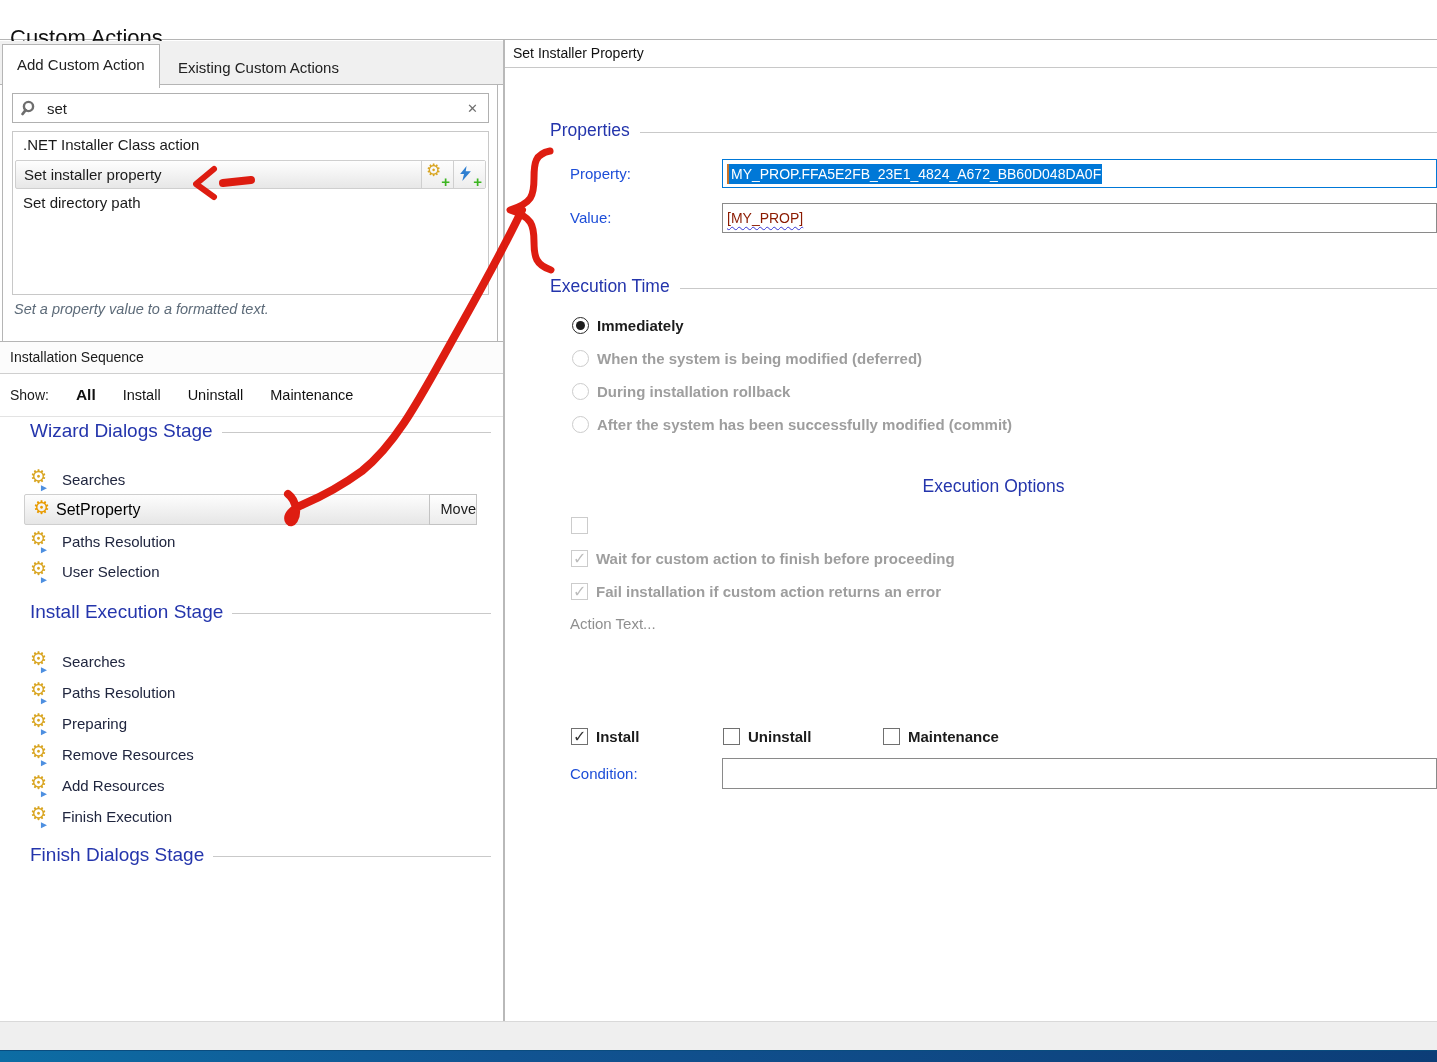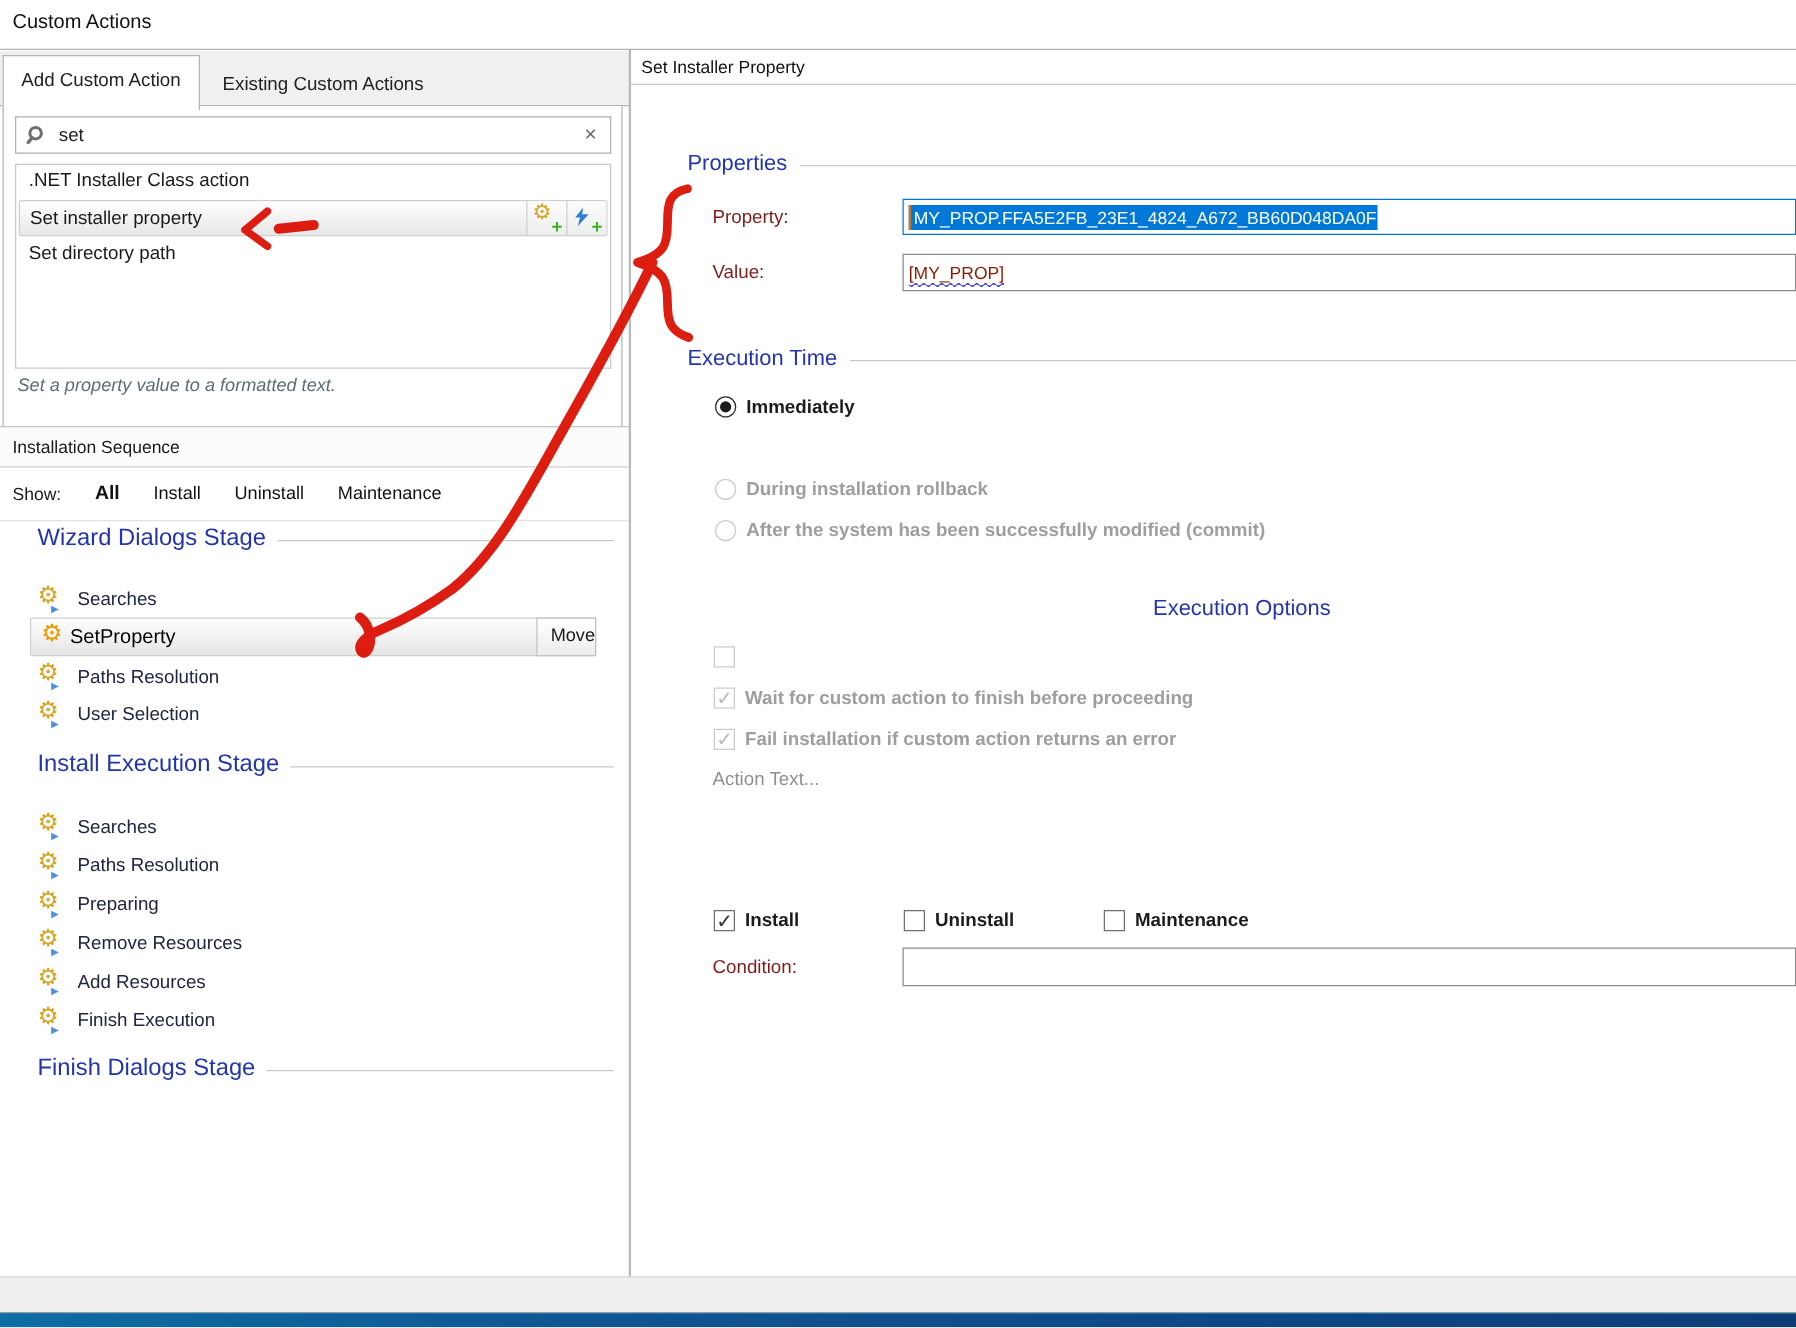"Custom Actions" .app-title { font-size: 16px -> 22px; top: 9px -> 25px }
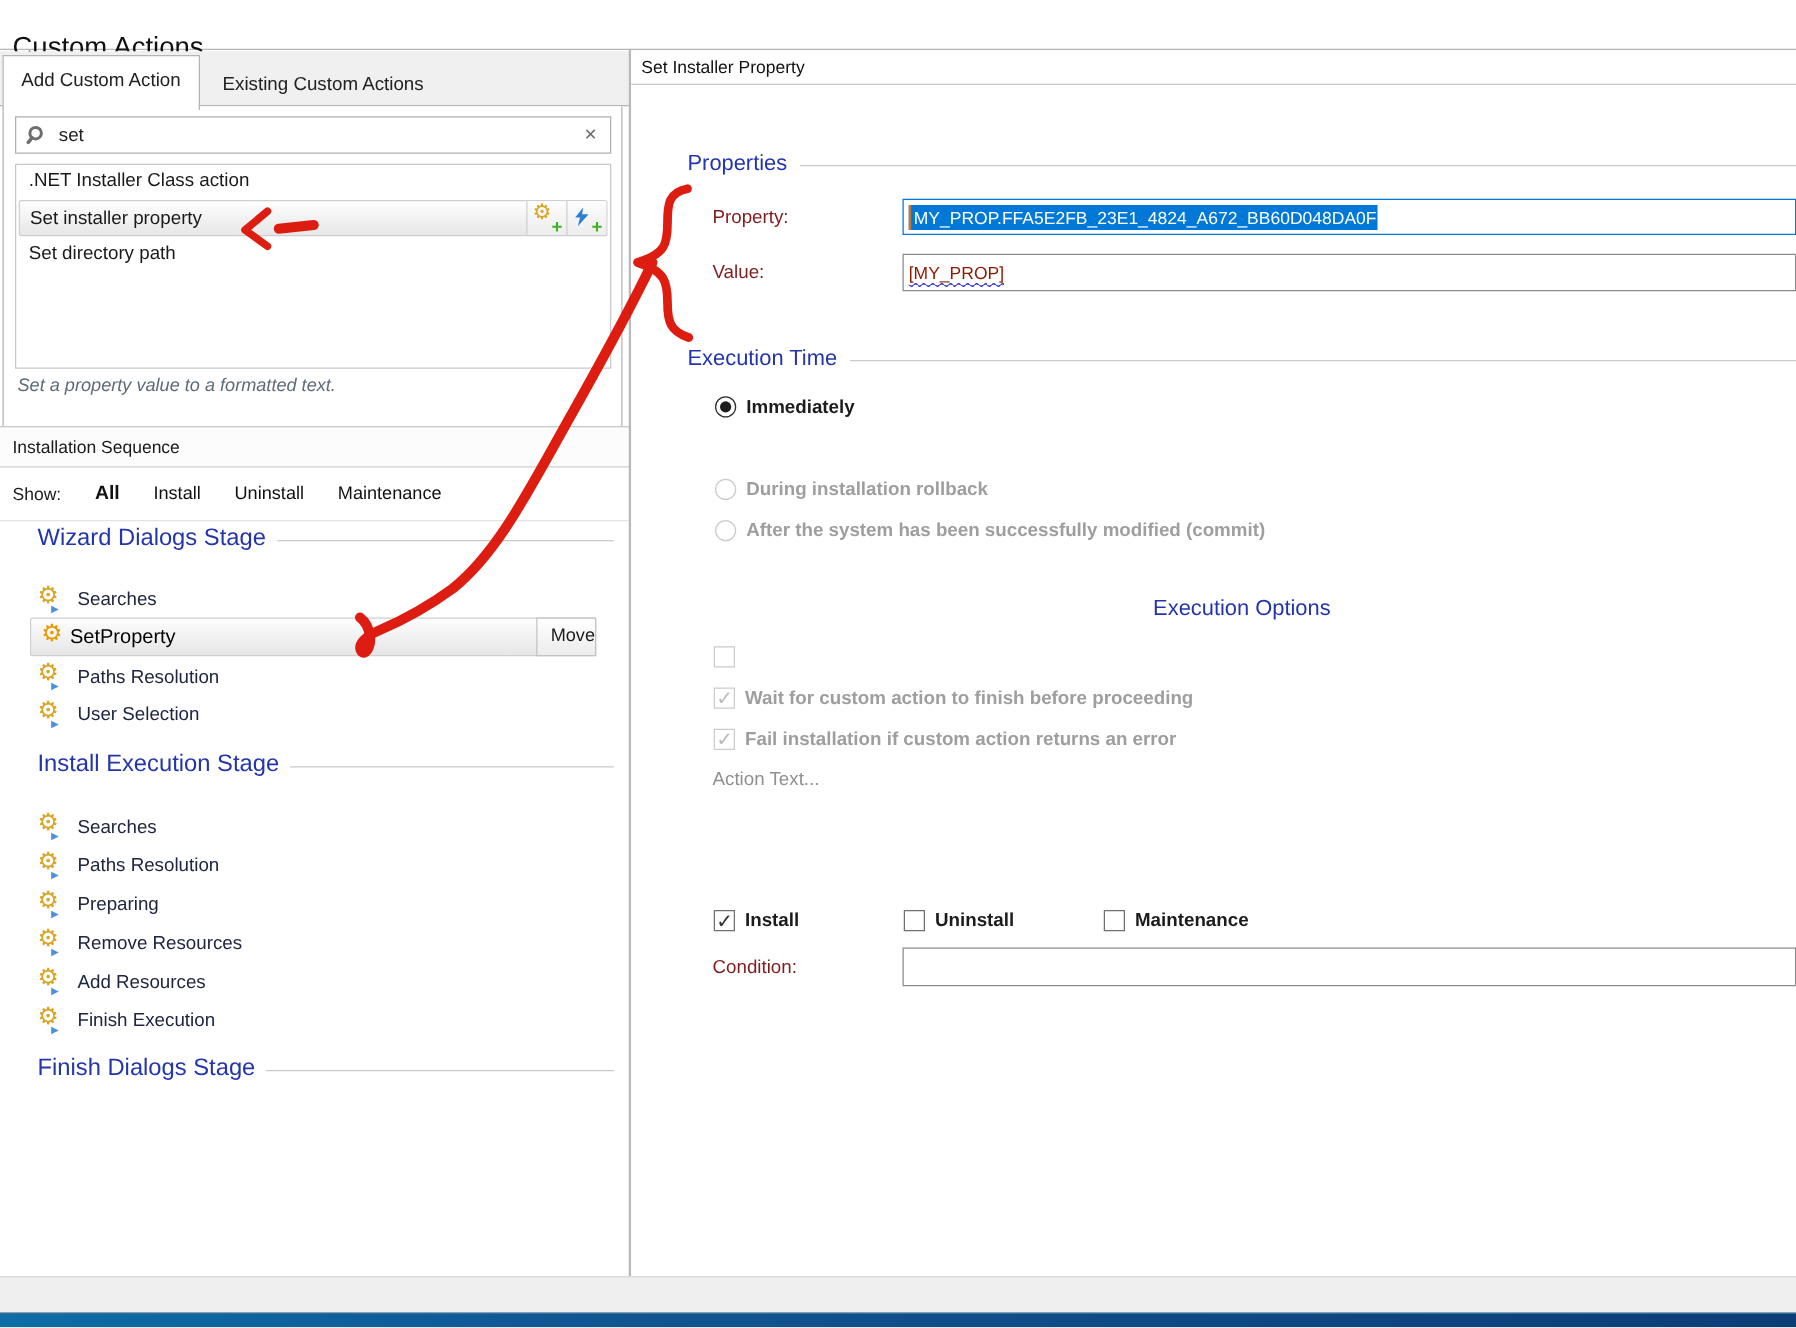"Property:" .flabel { color: #7f1d1d -> #1d4ed8 }
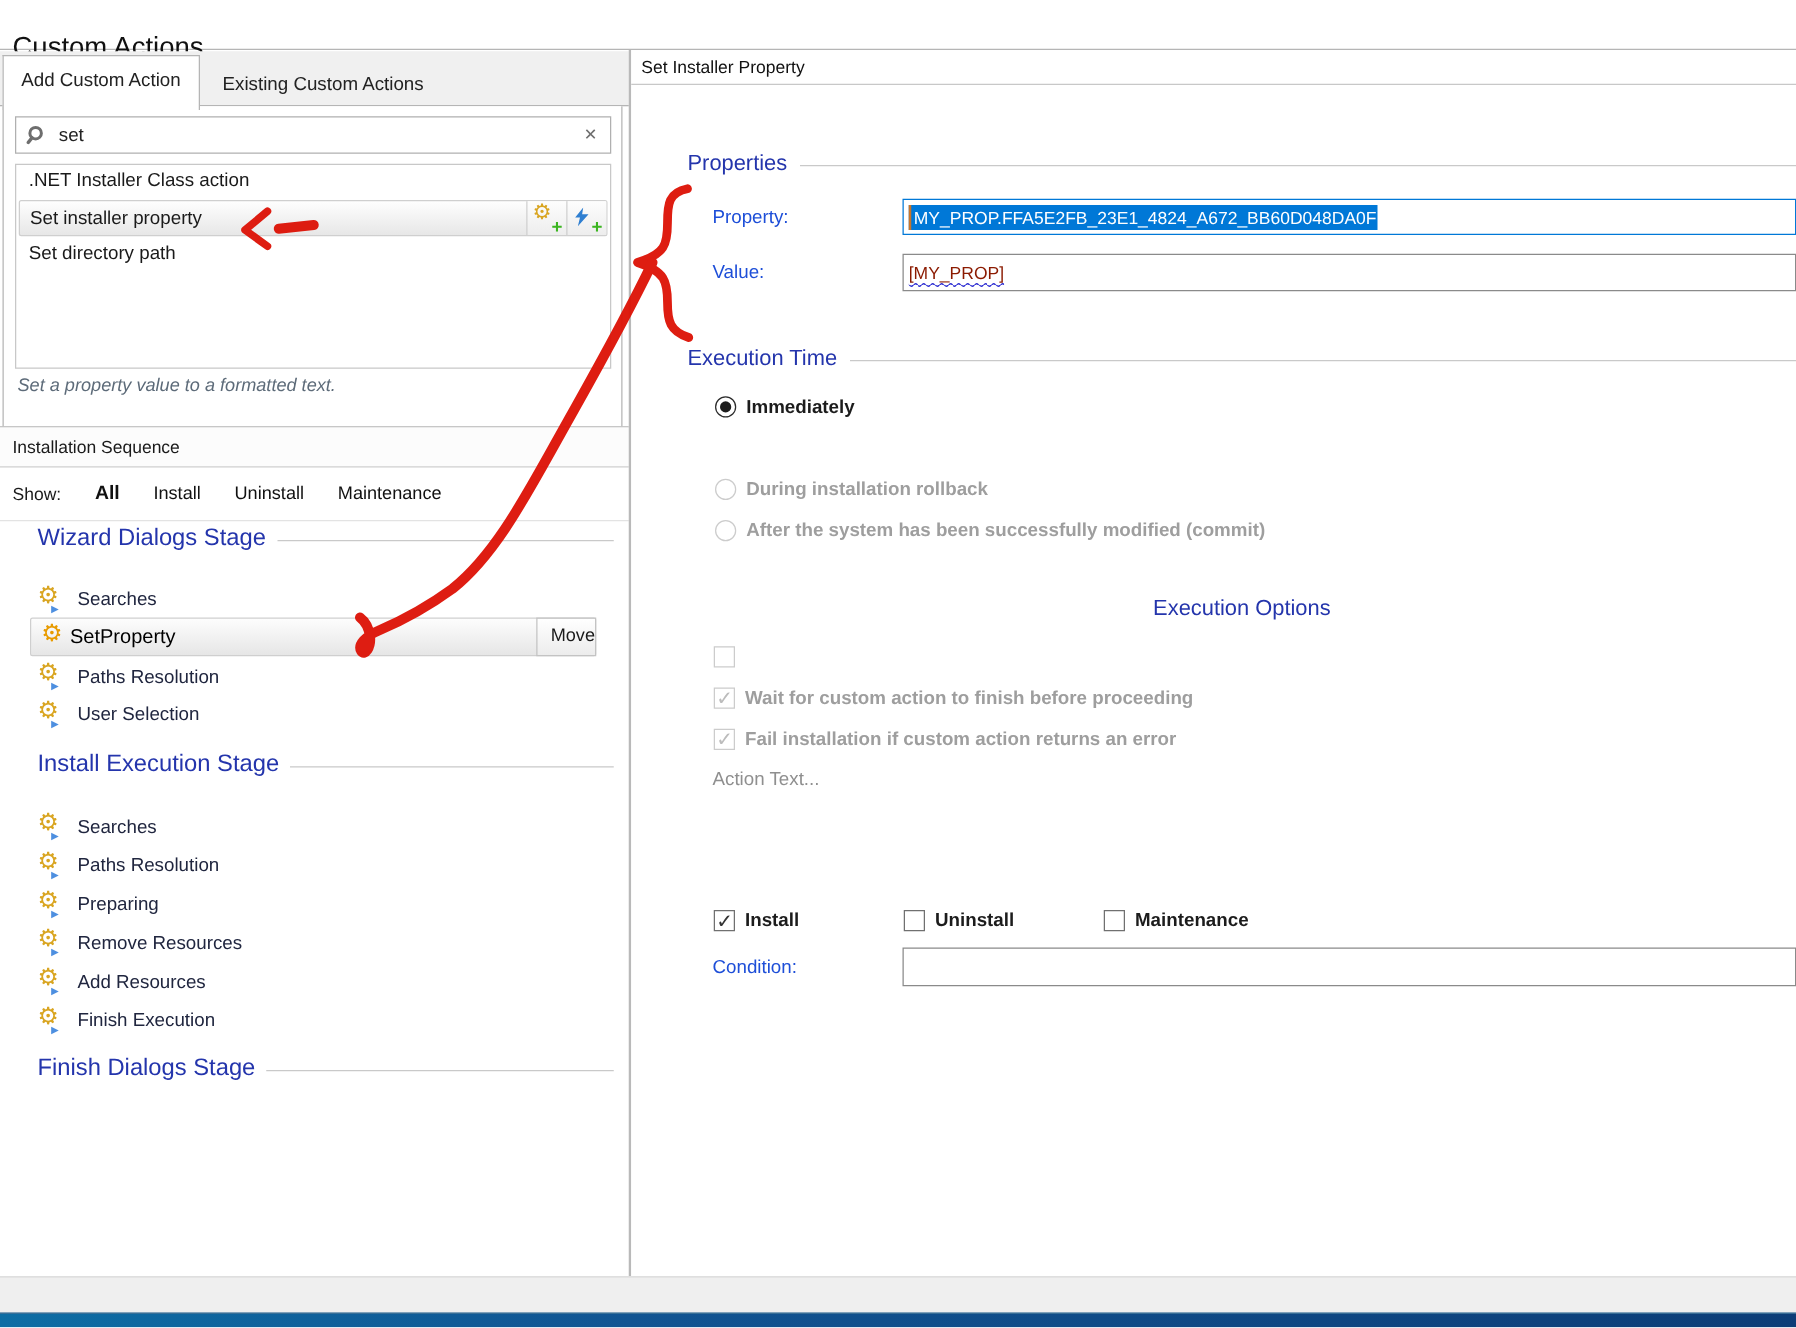"When the system is being" div.opt { html: none -> <div> <span></span> <span>When the system is being modified (deferred)</span> </div> }
